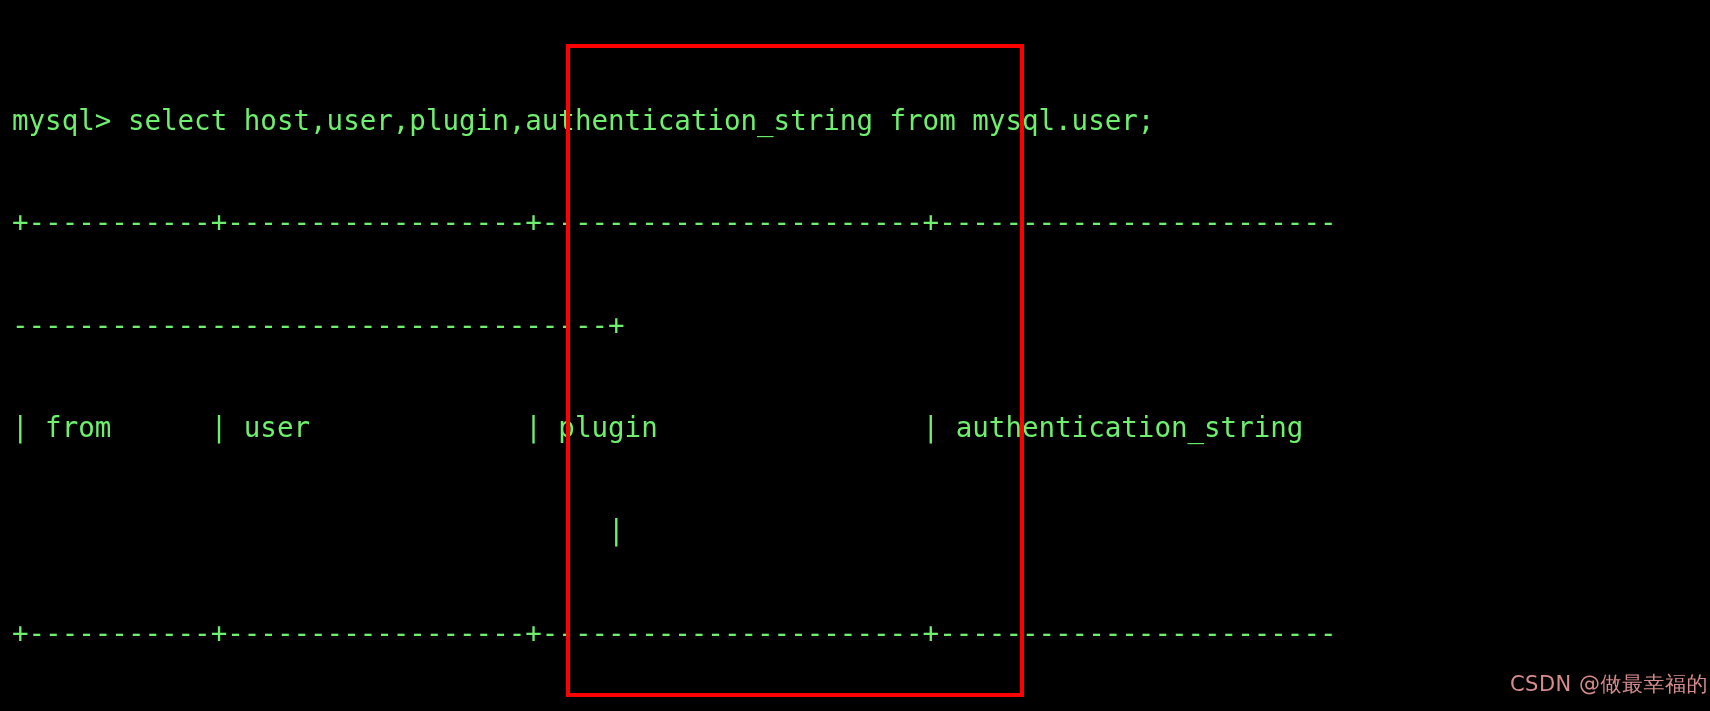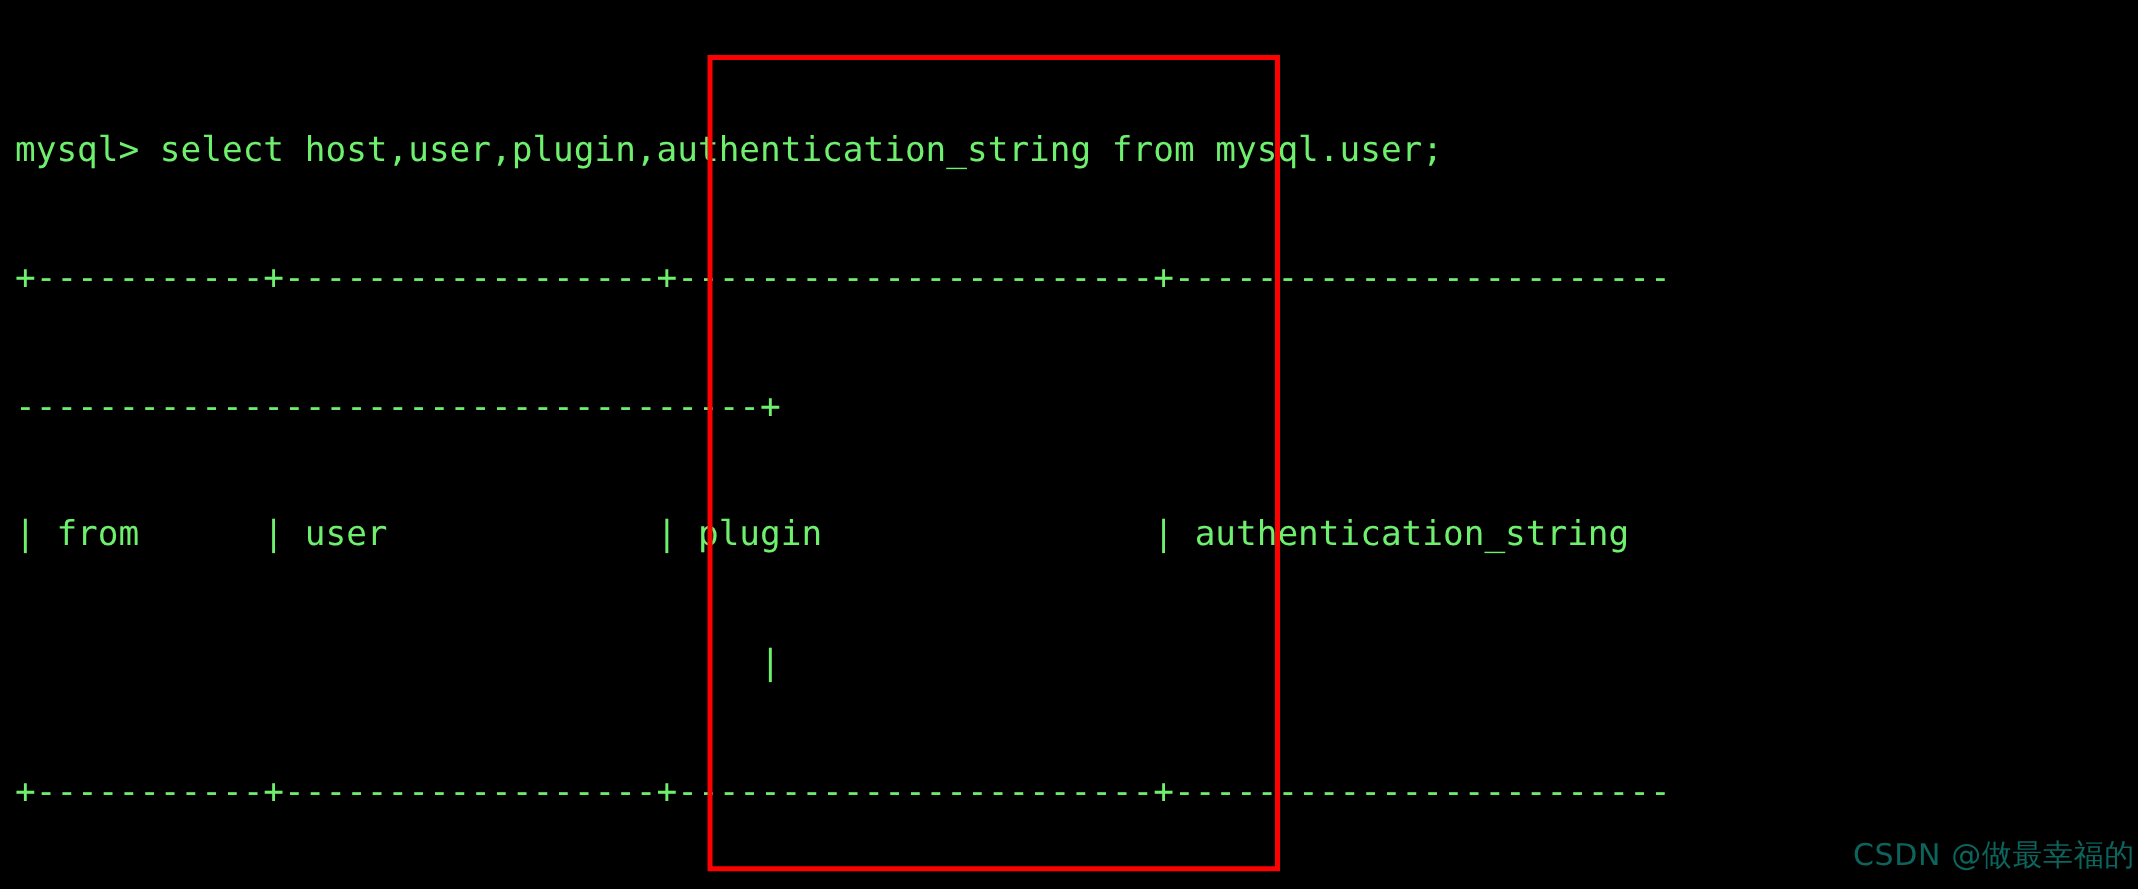"CSDN @做最幸福的" #watermark { color: #0f766e -> #fca5a5; font-size: 24px -> 21px }
